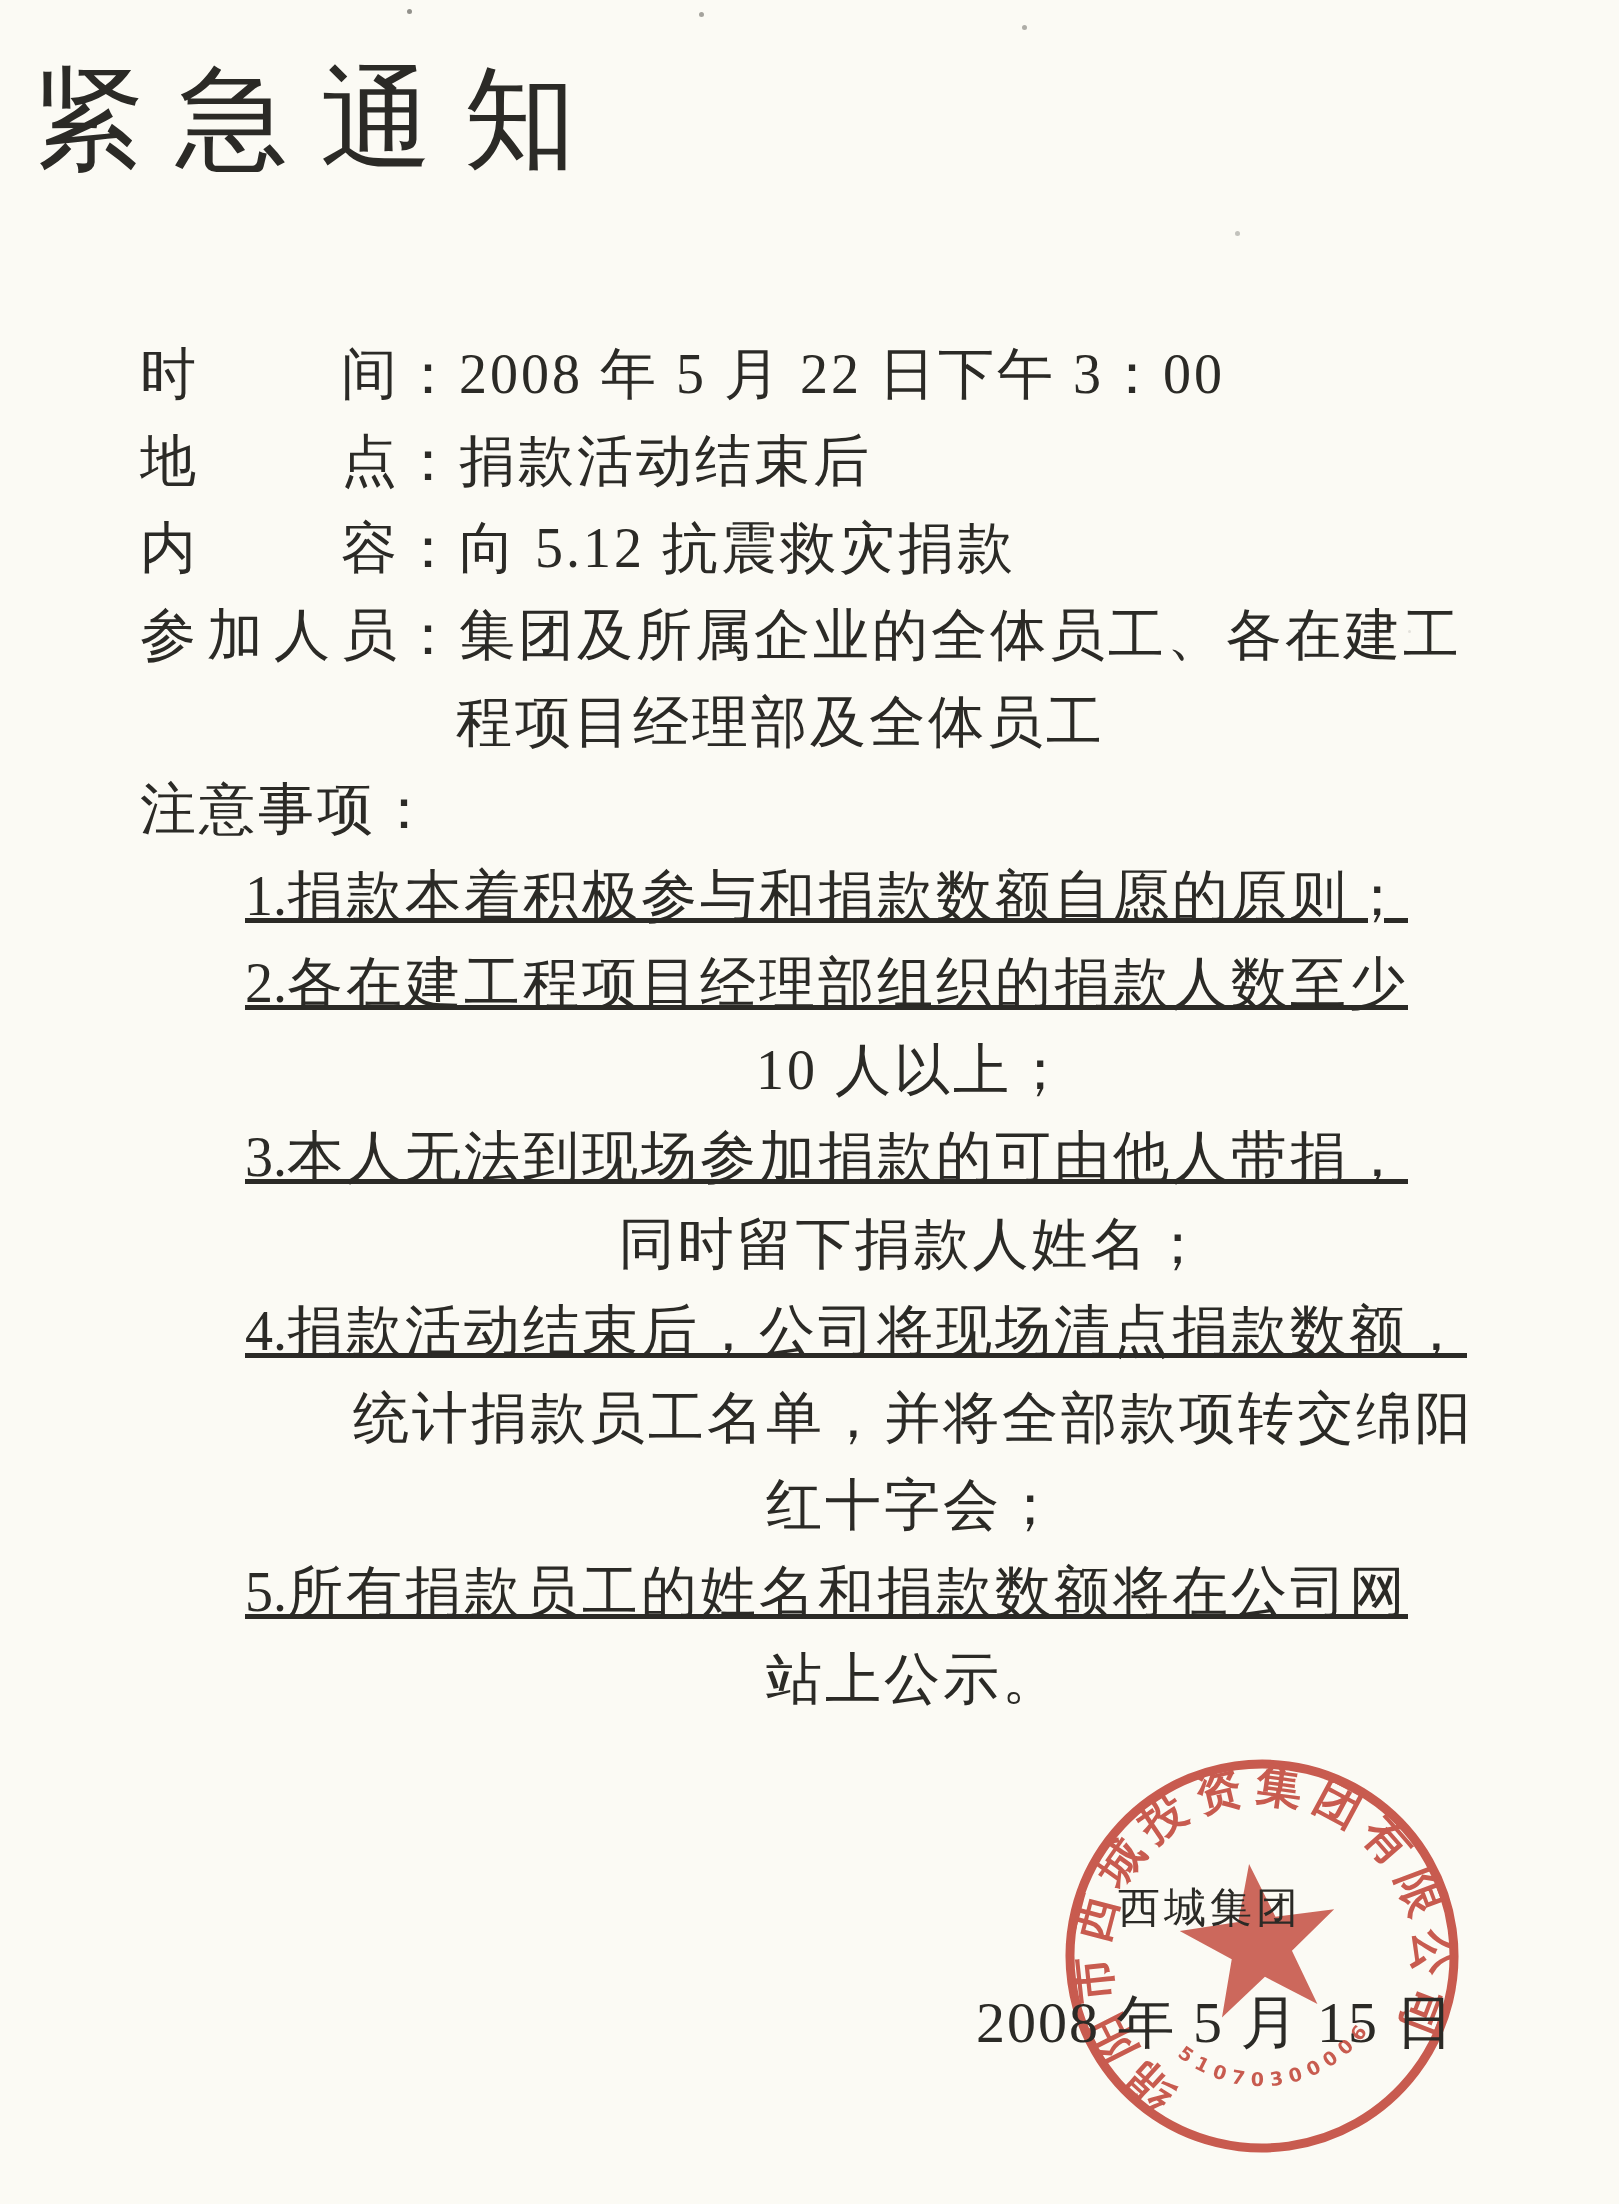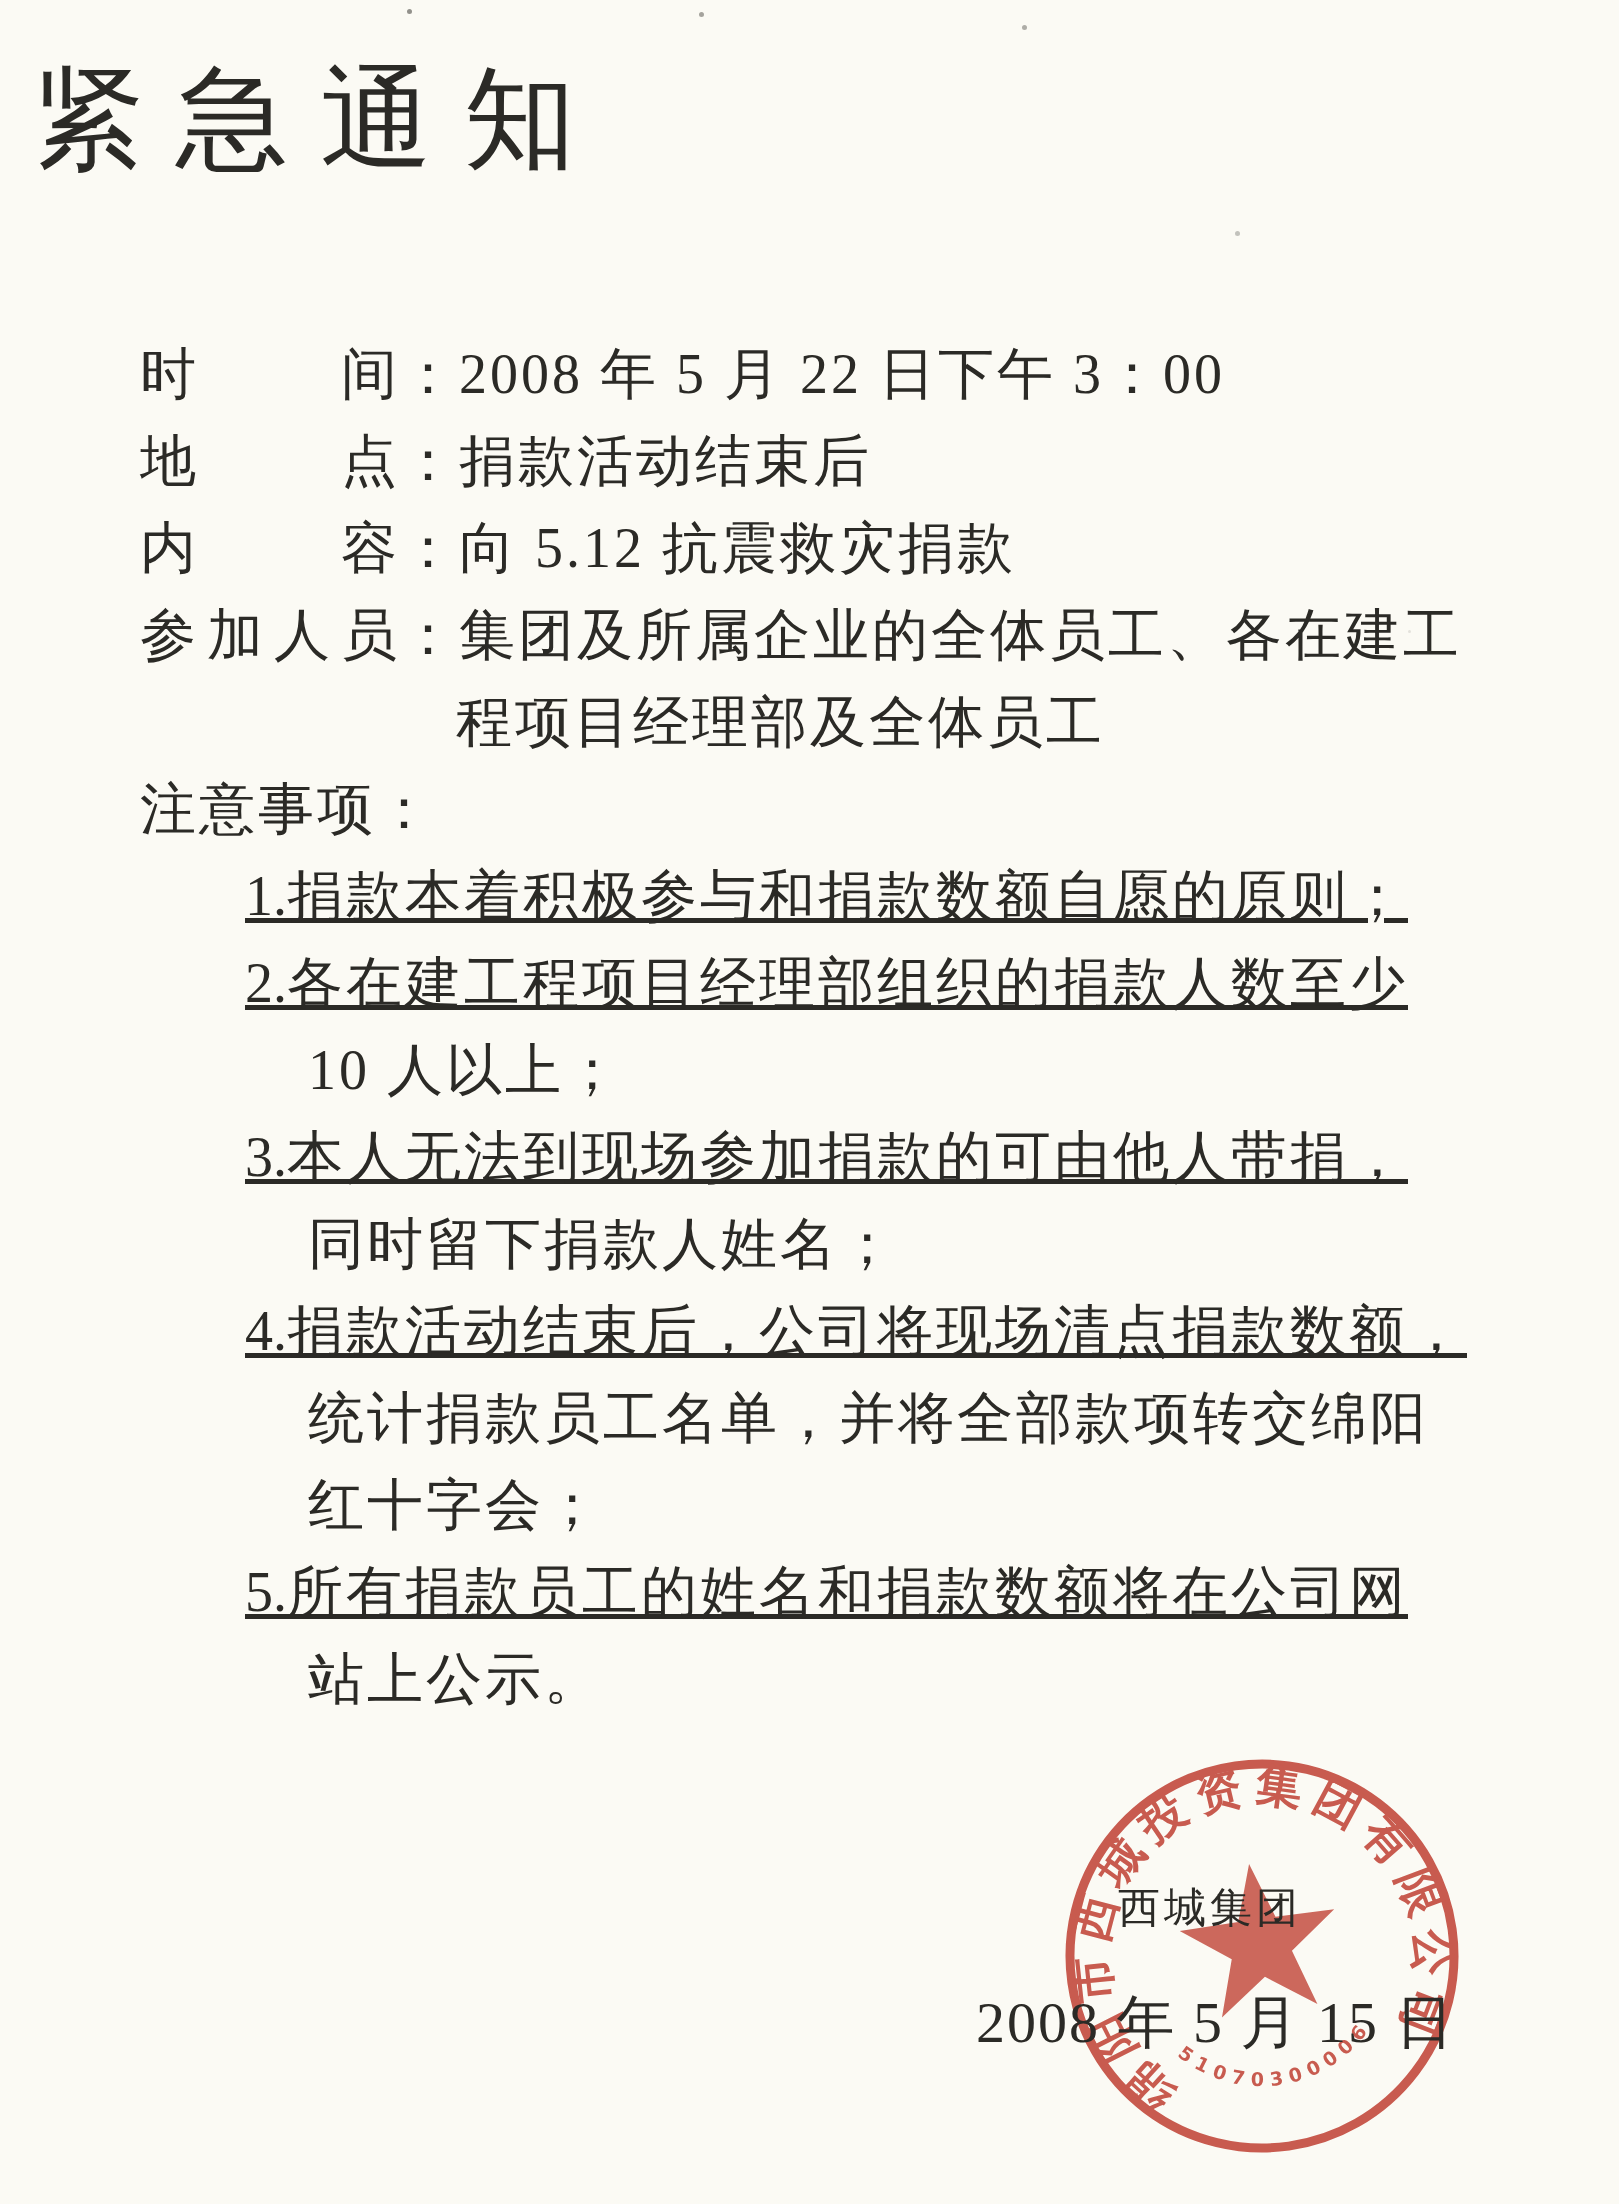"10 人以上；" .note-cont { text-align: none -> center }
